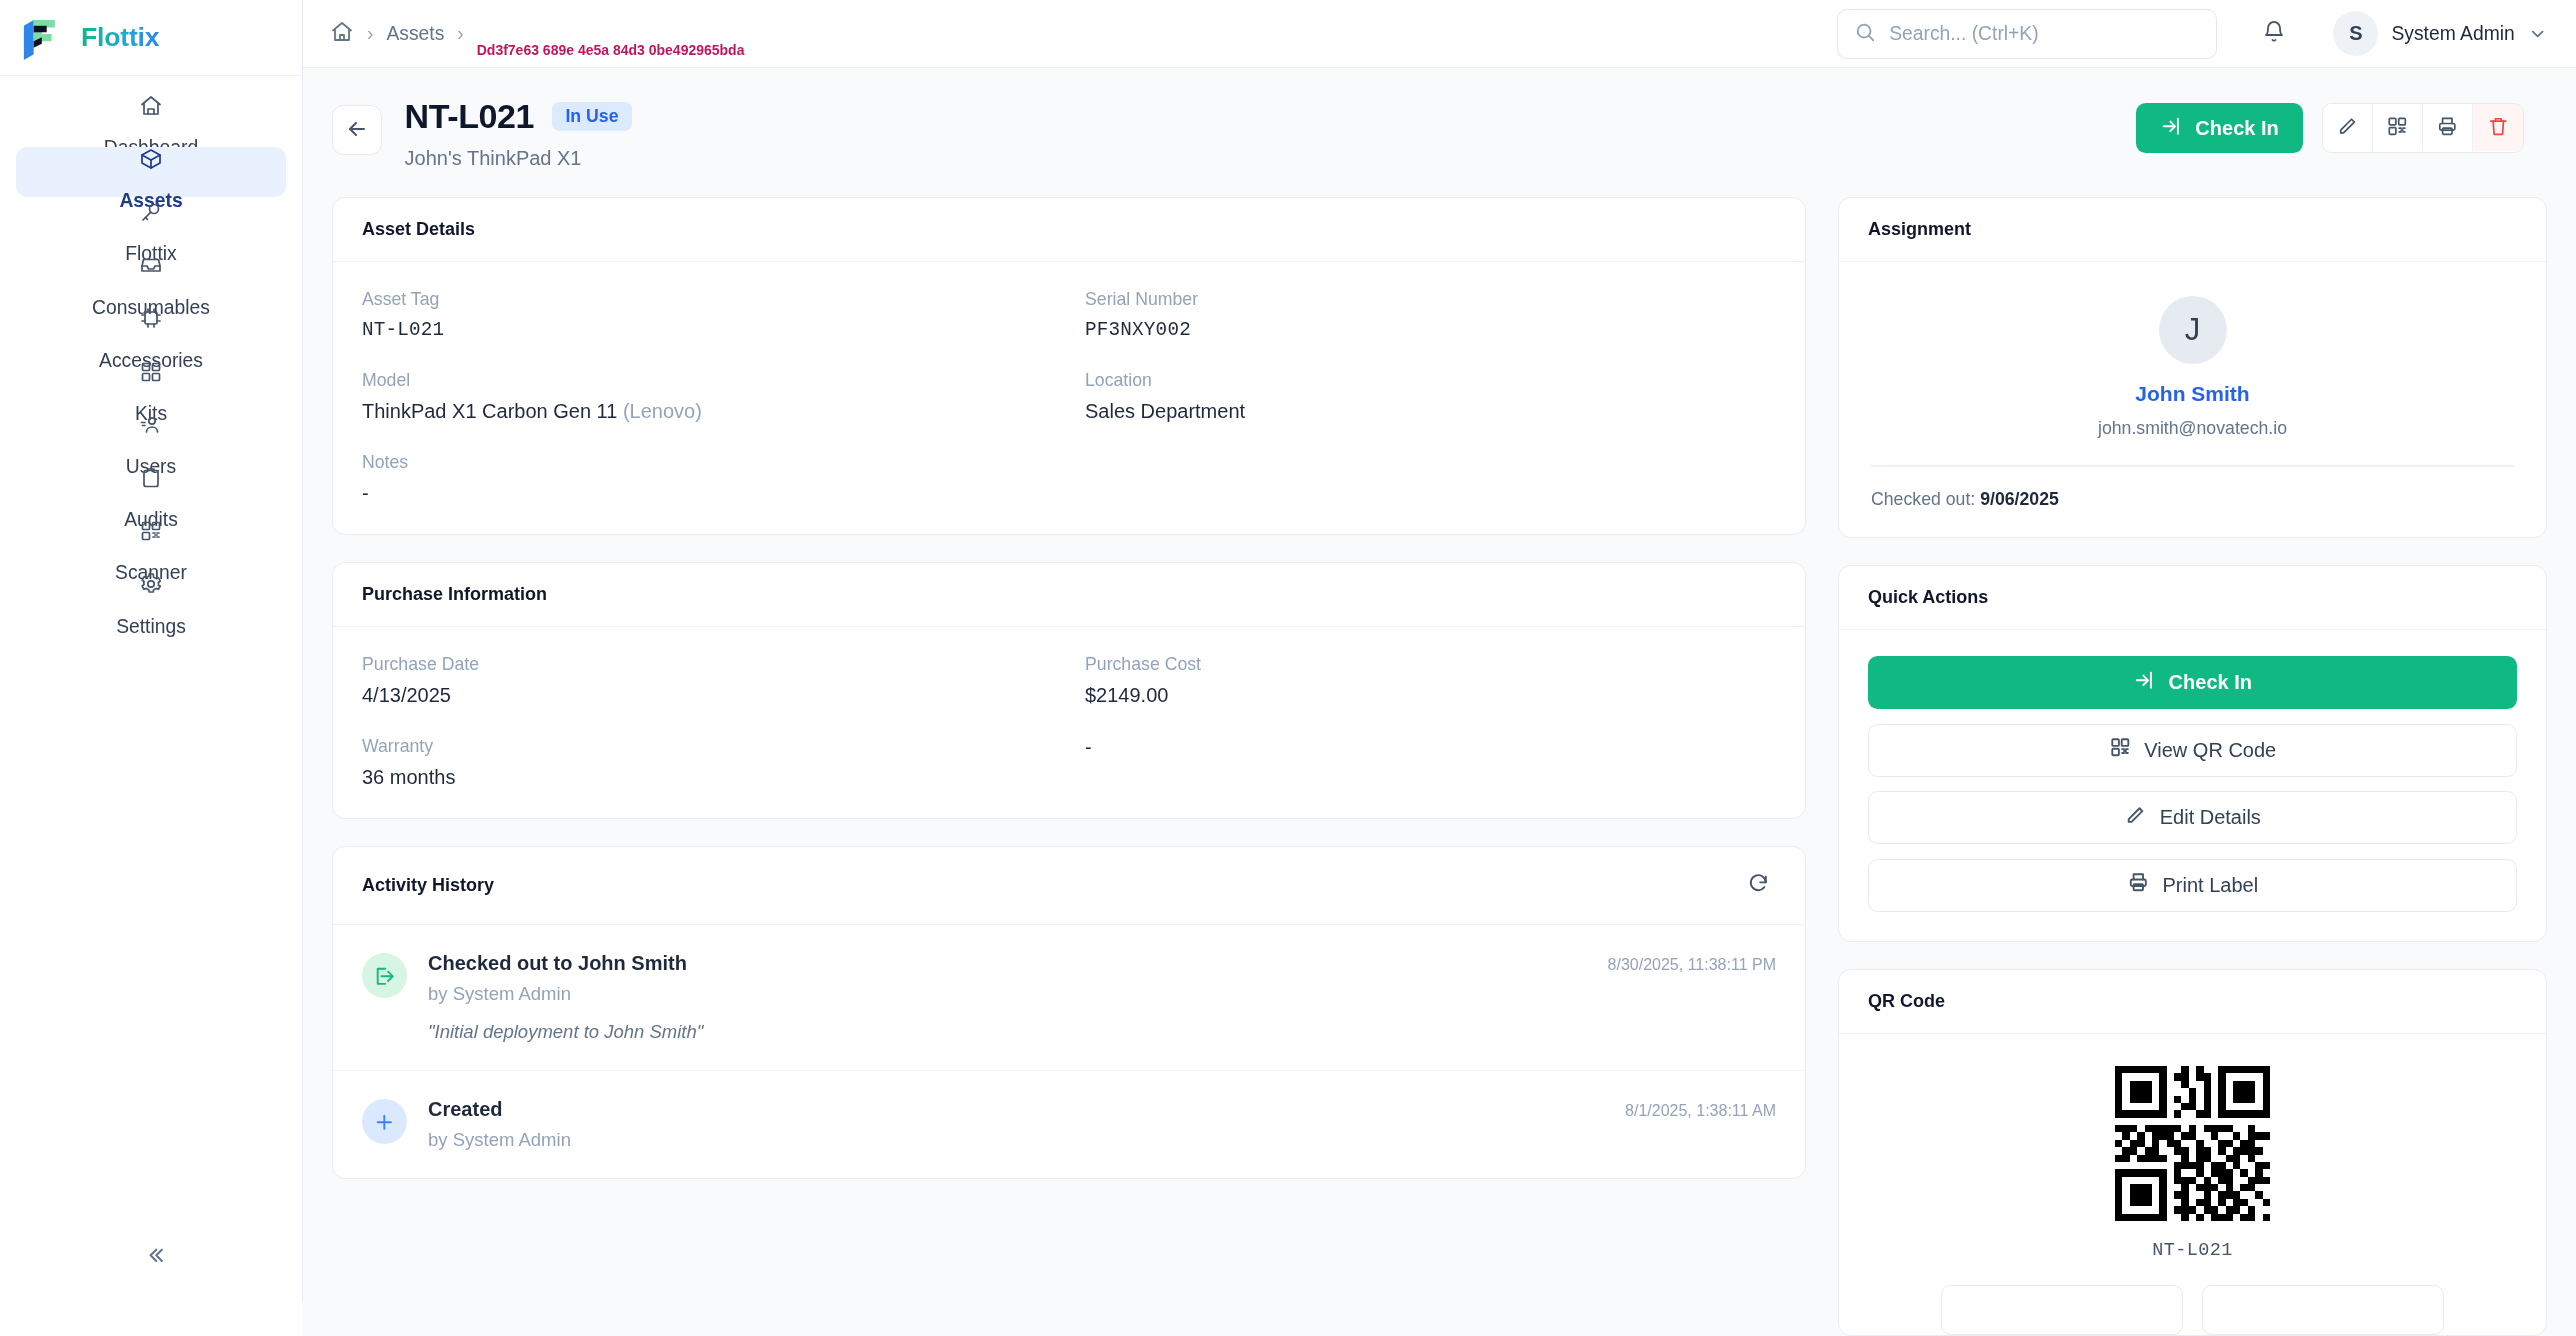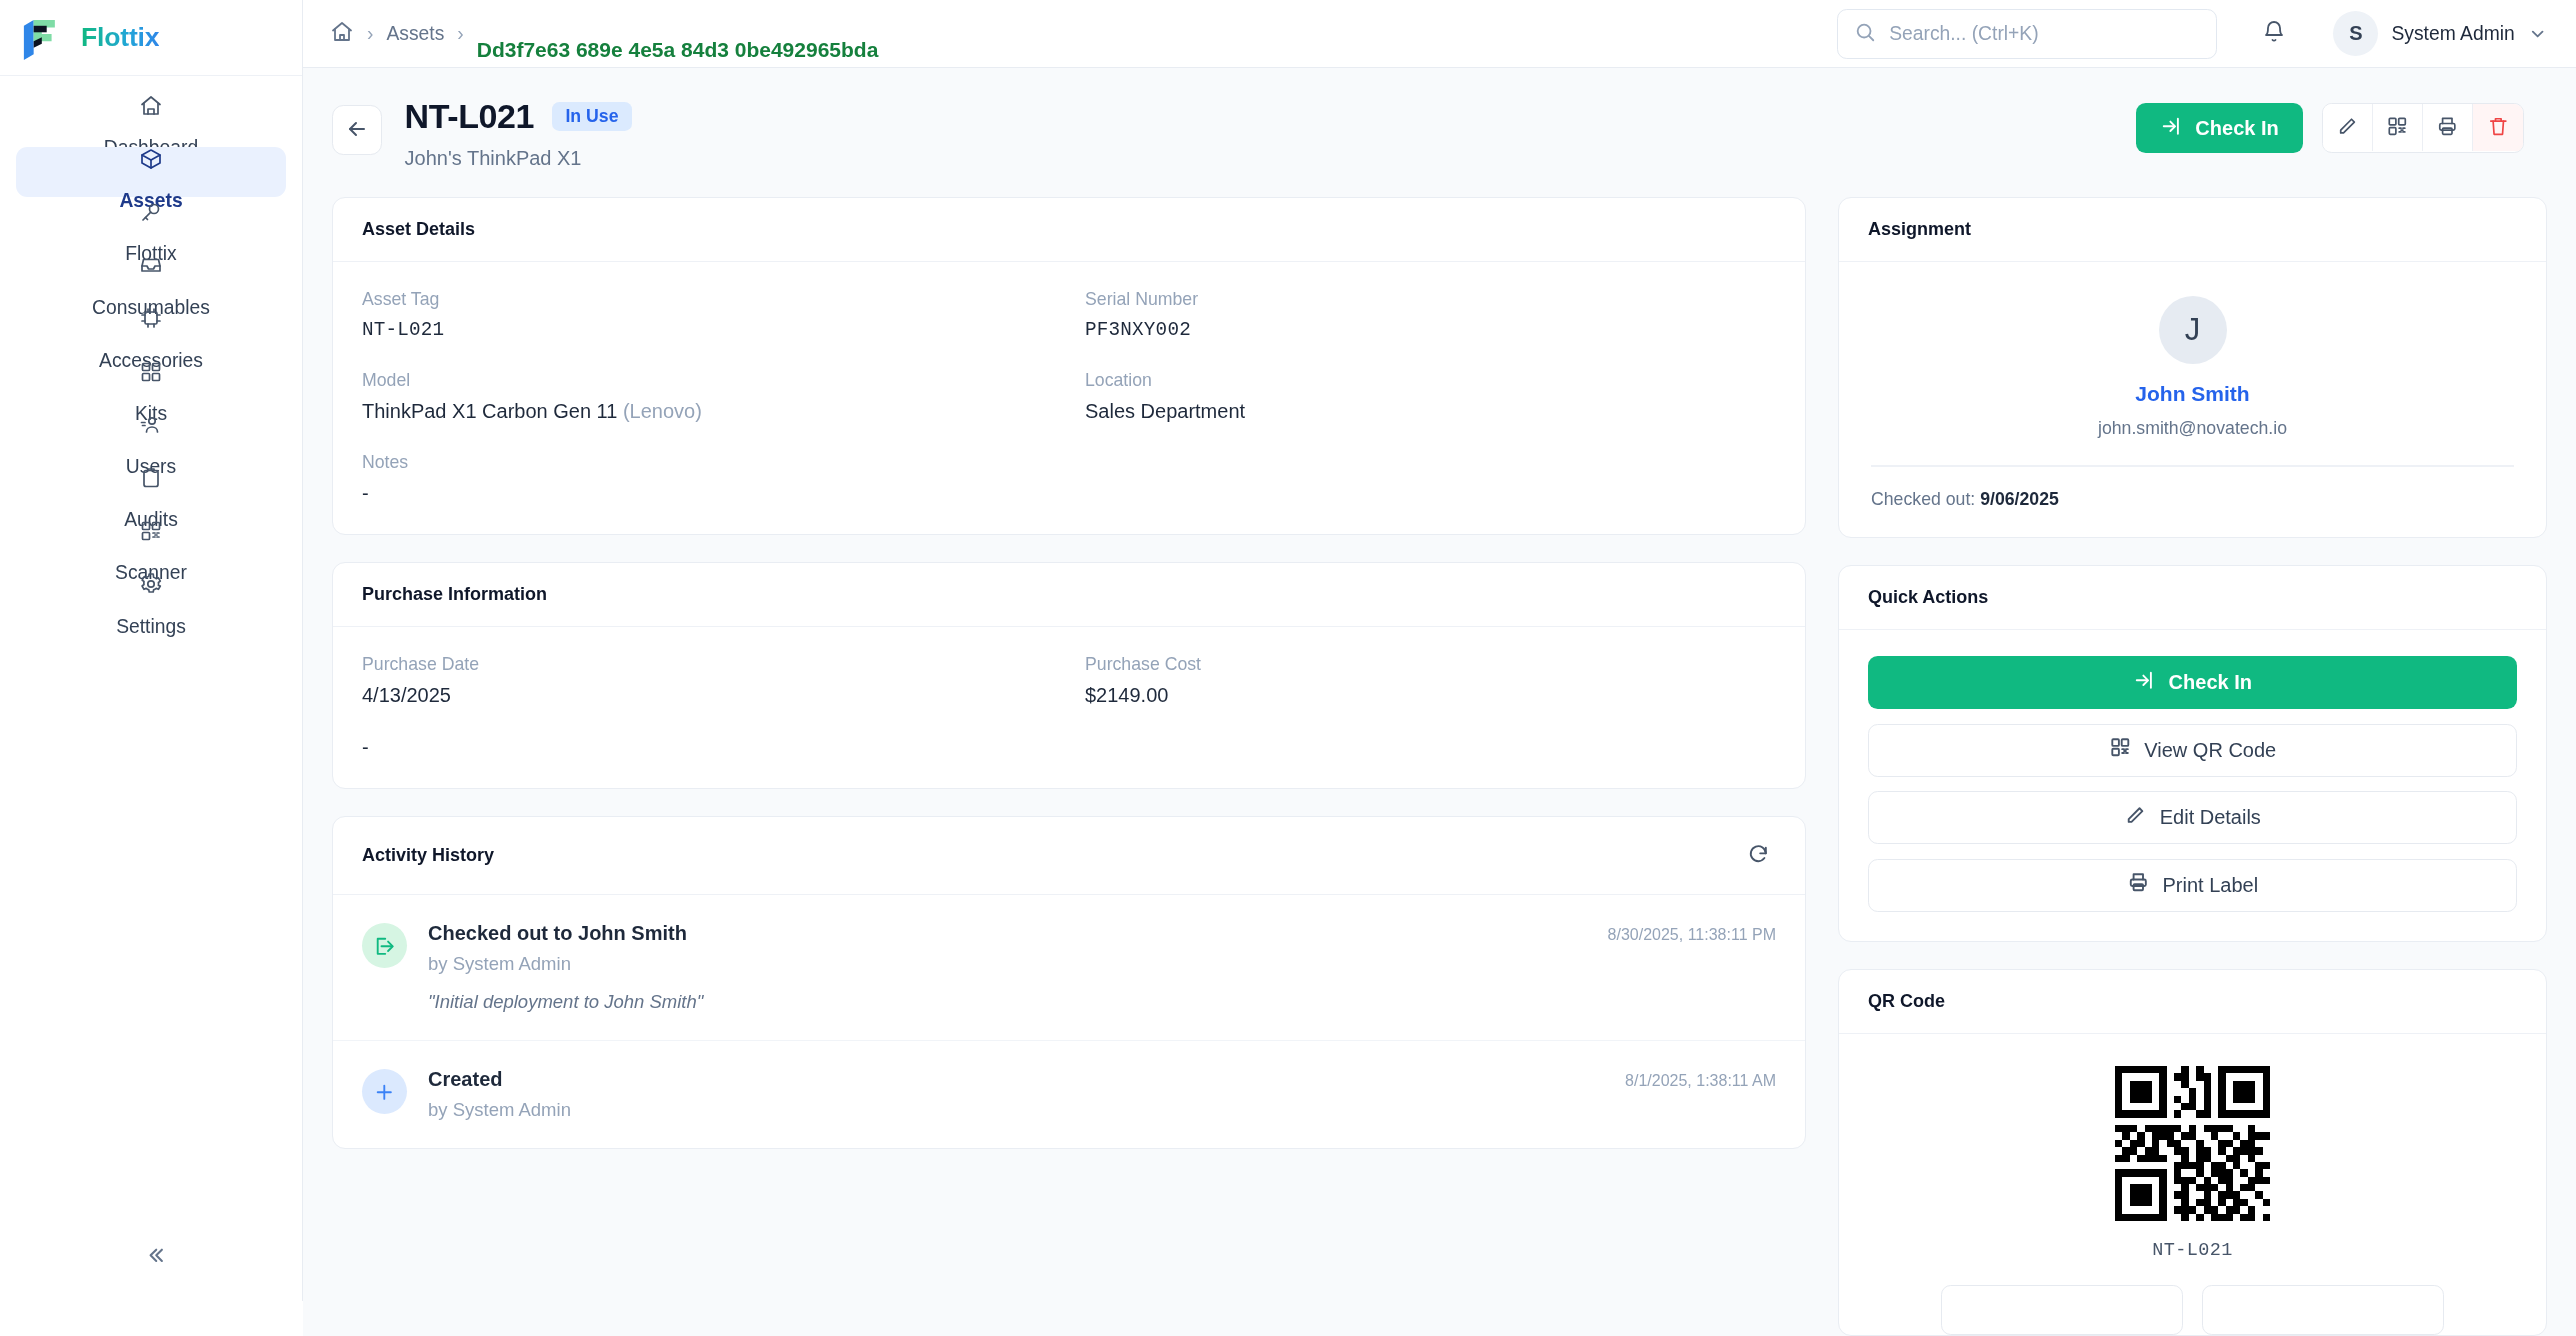"Dd3f7e63 689e 4e5a 84d3 0be492965bda" .crumb-current { color: #15803d -> #be185d; font-size: 21px -> 14px }
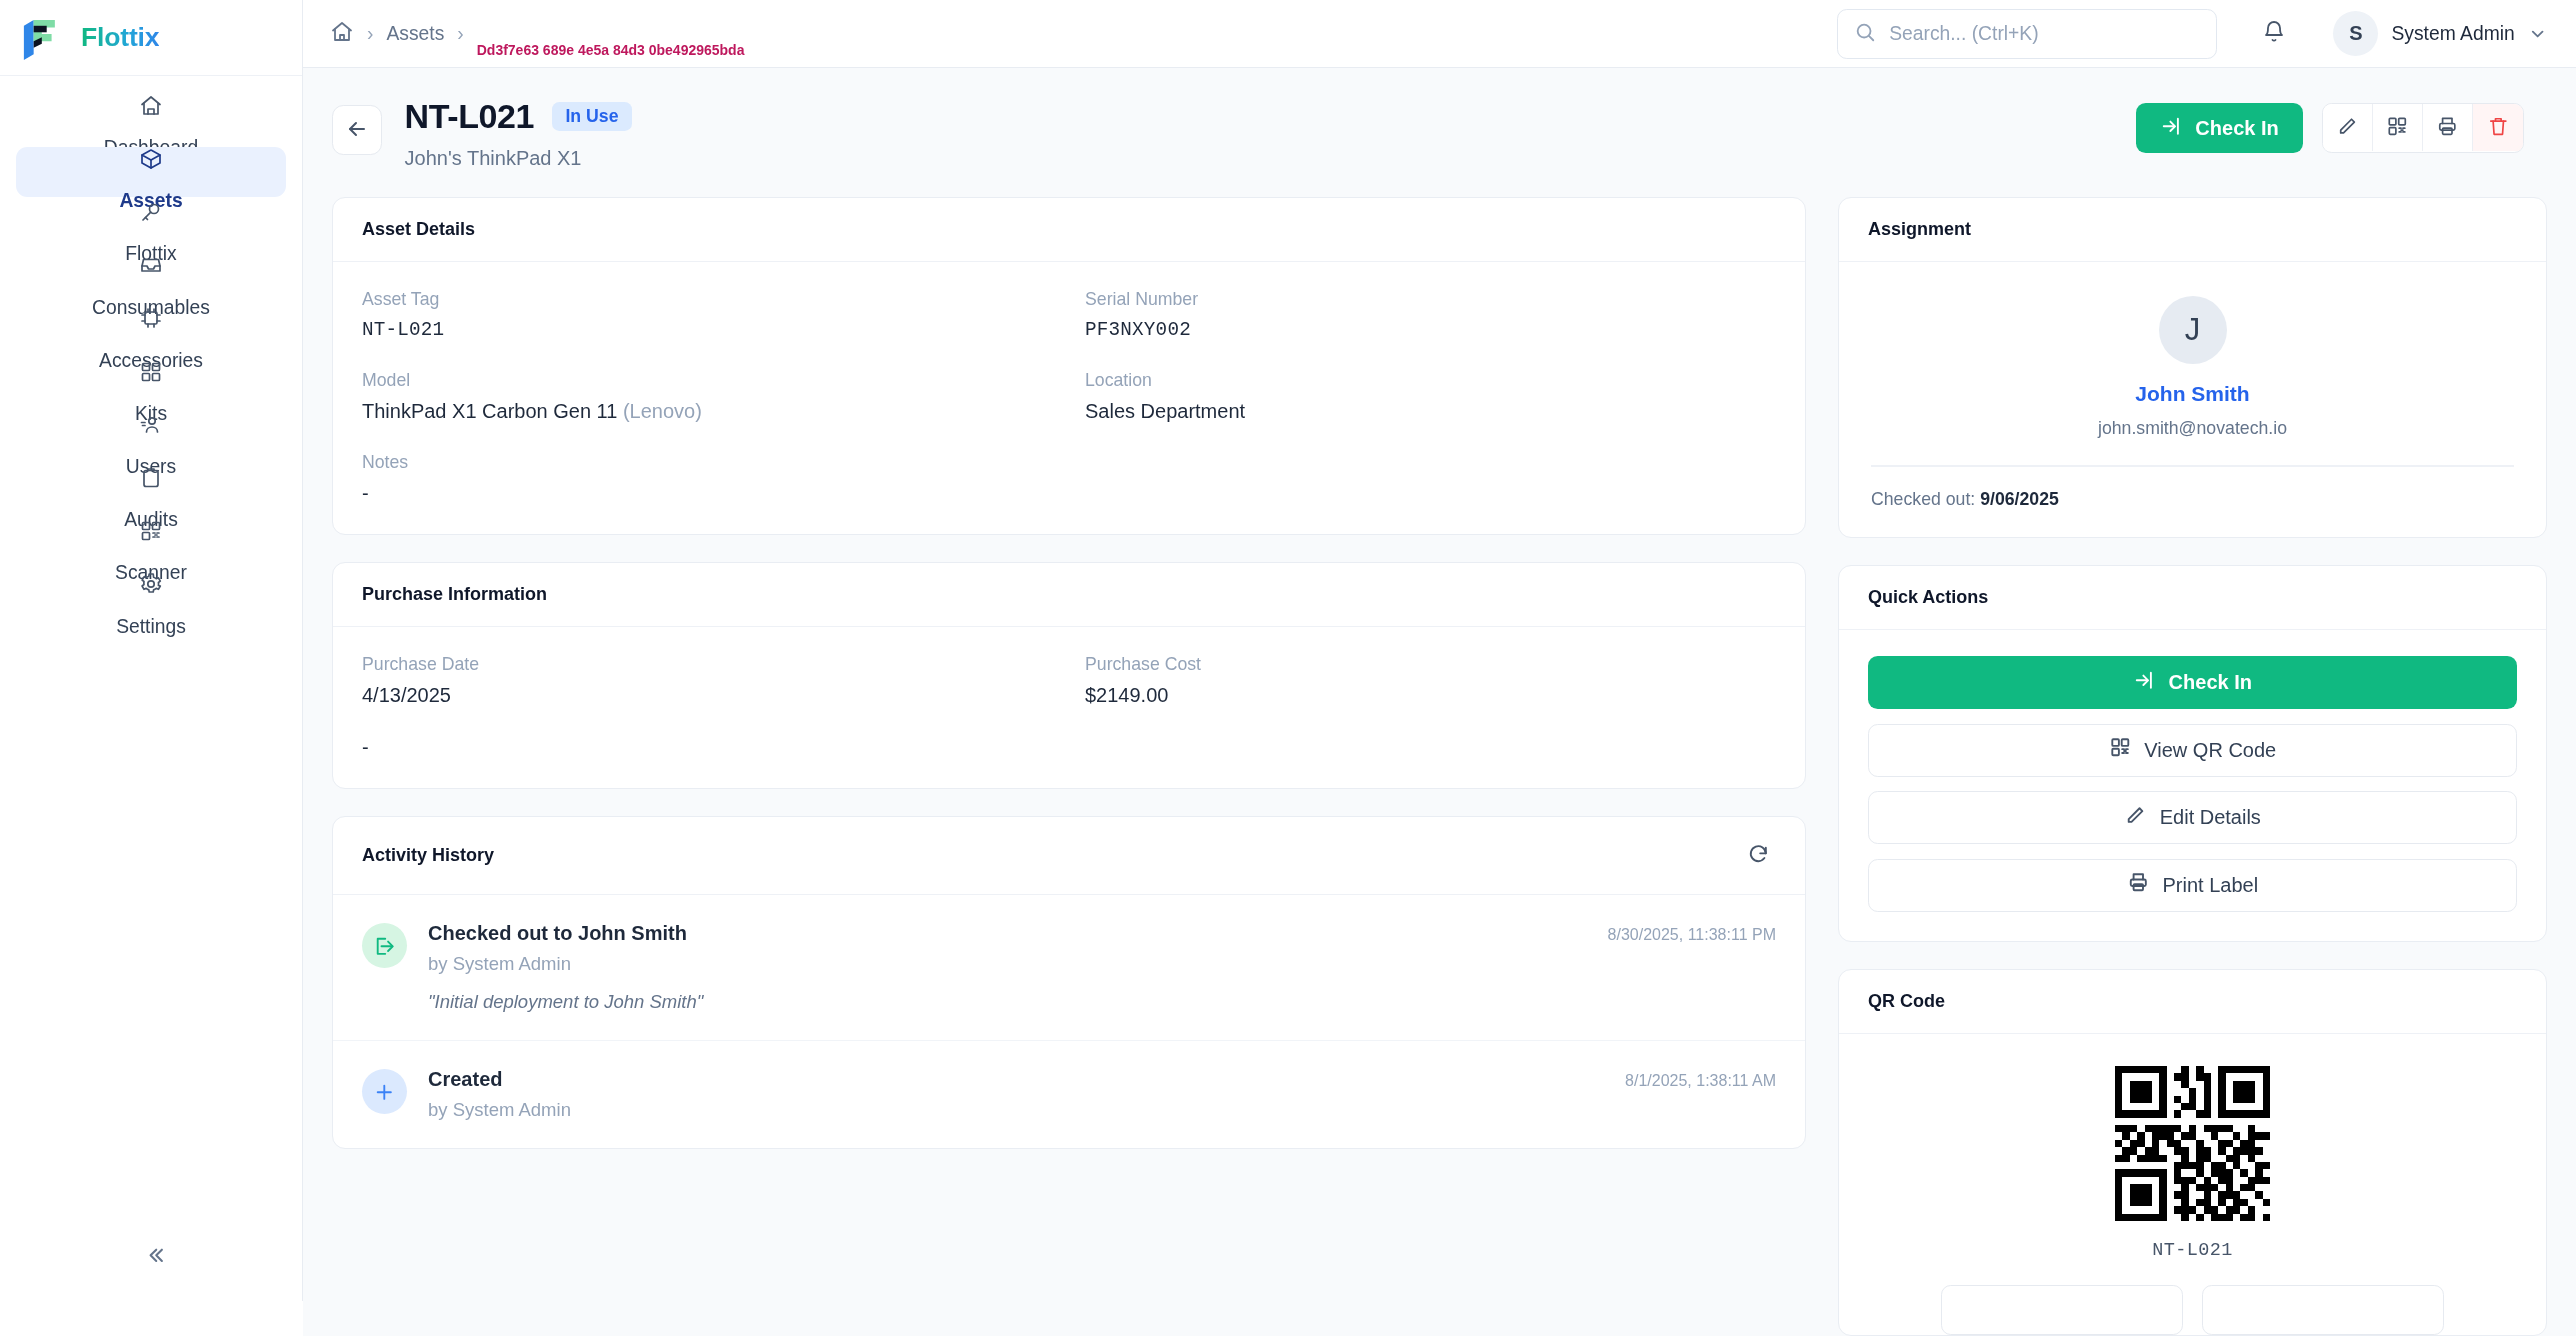"Warranty" div { html: none -> <div> <div>Warranty</div> <div>36 months</div> </div> }
